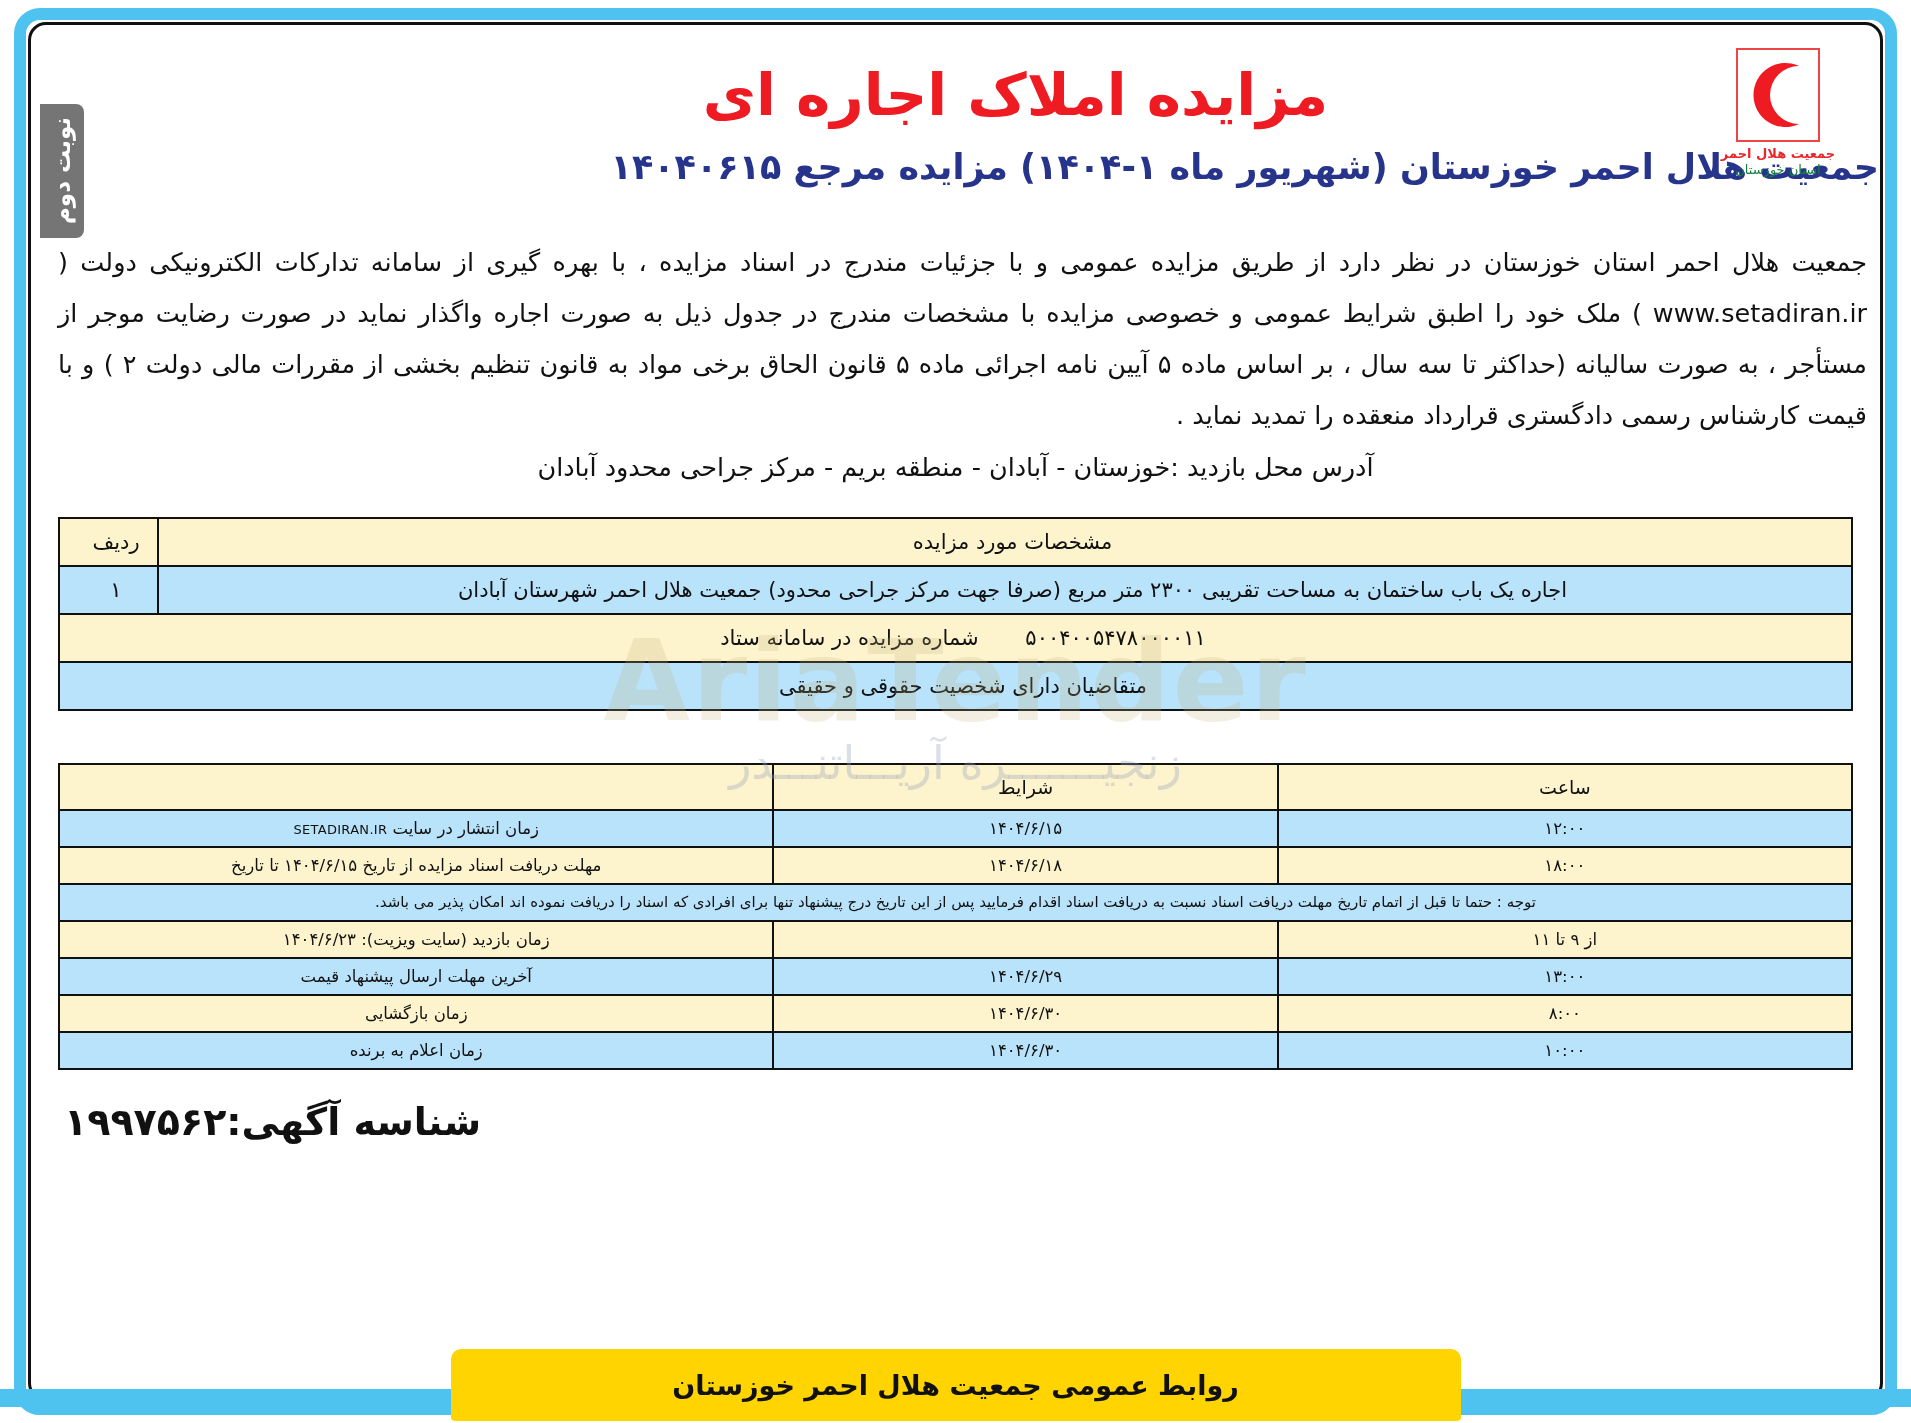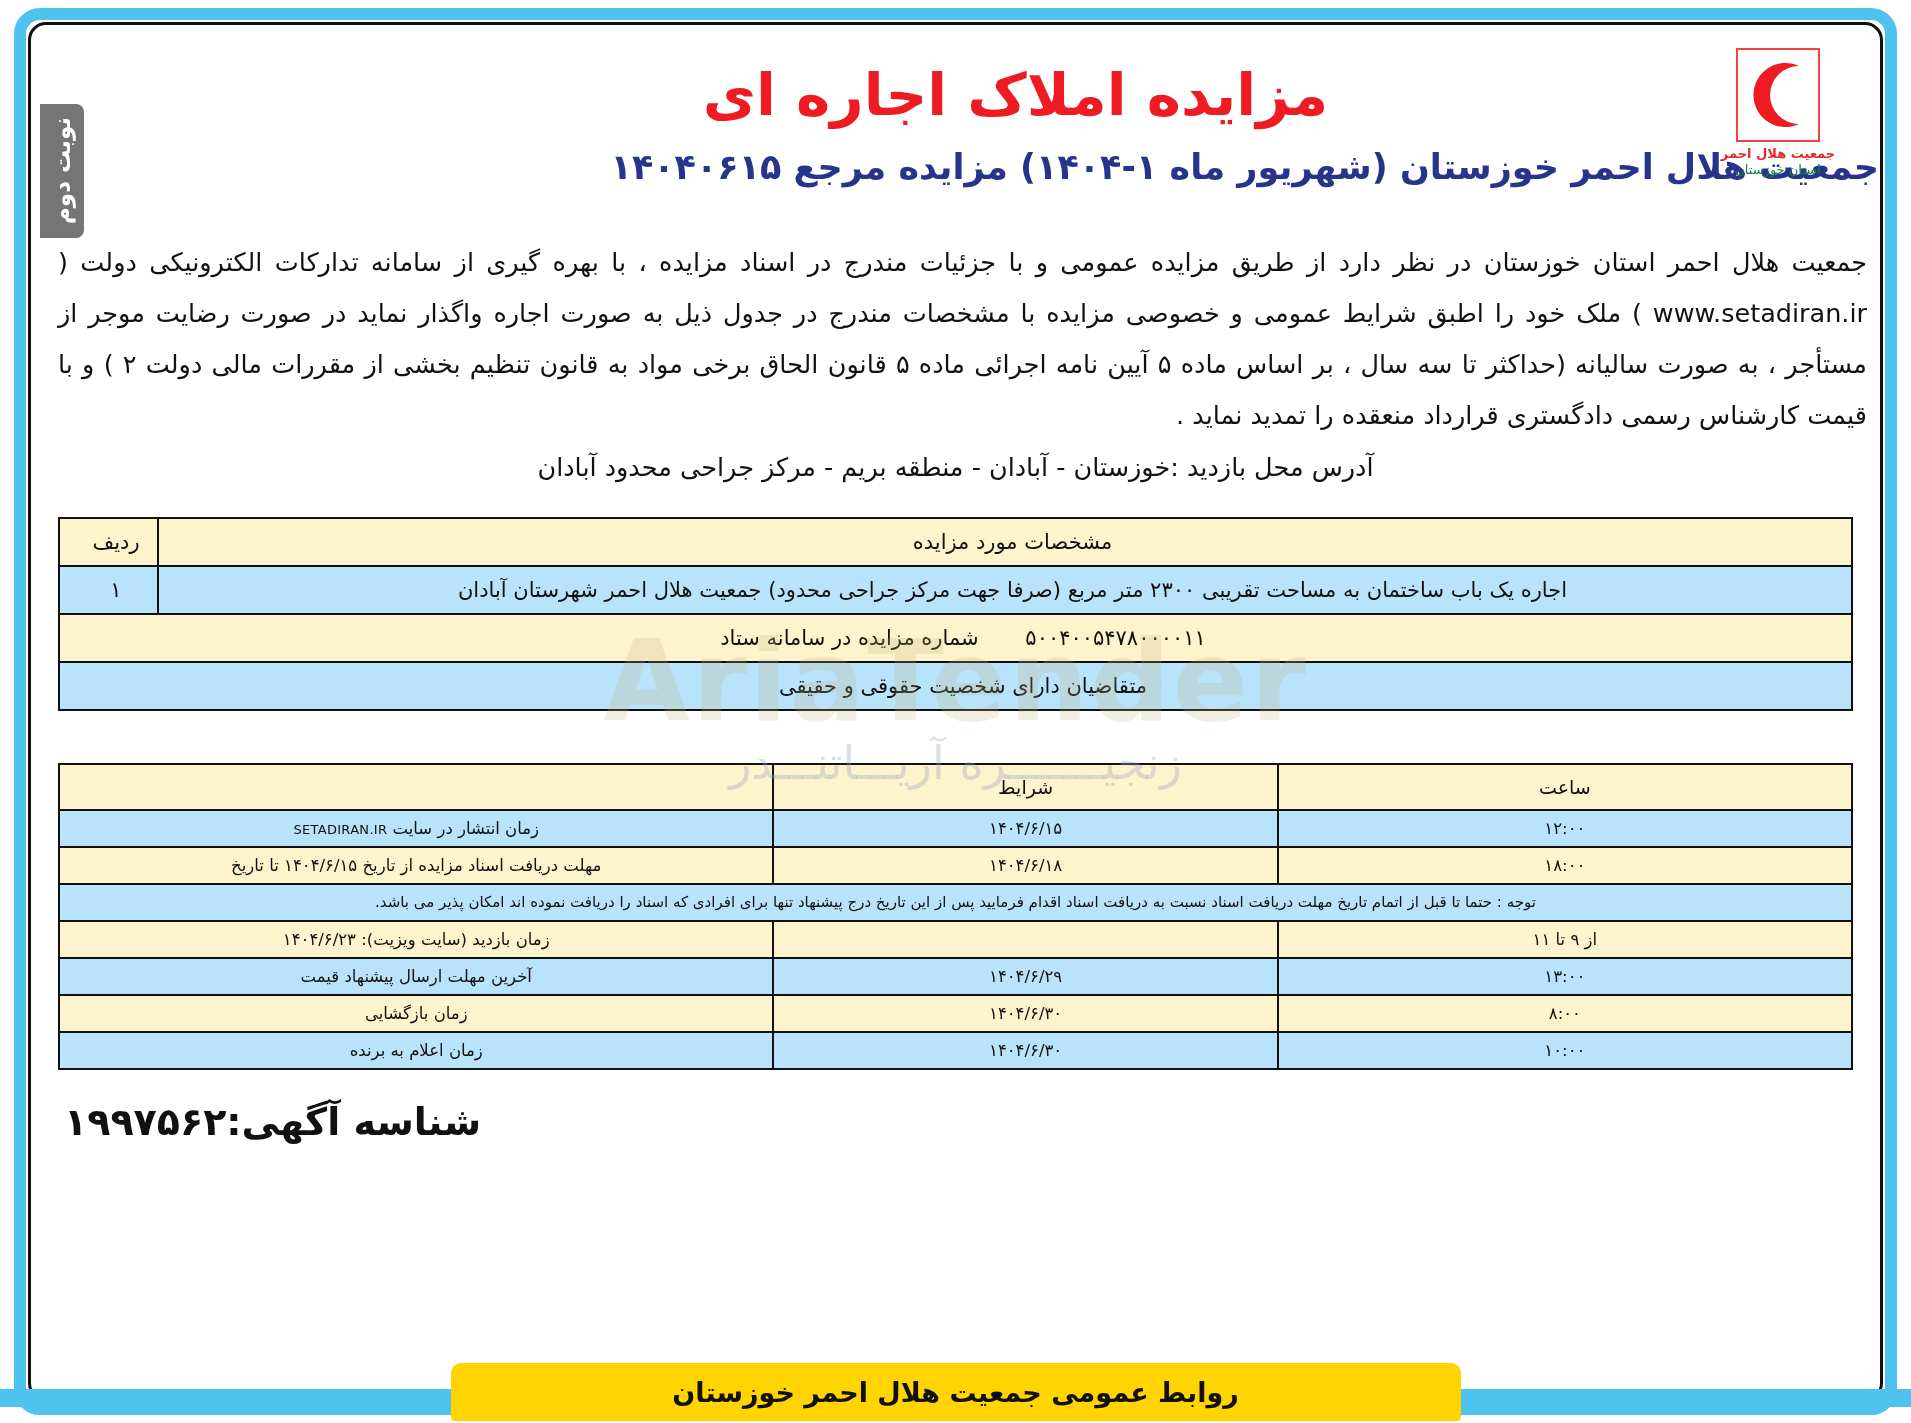"روابط عمومی جمعیت هلال احمر" .footer-band { height: 58px -> 72px }
